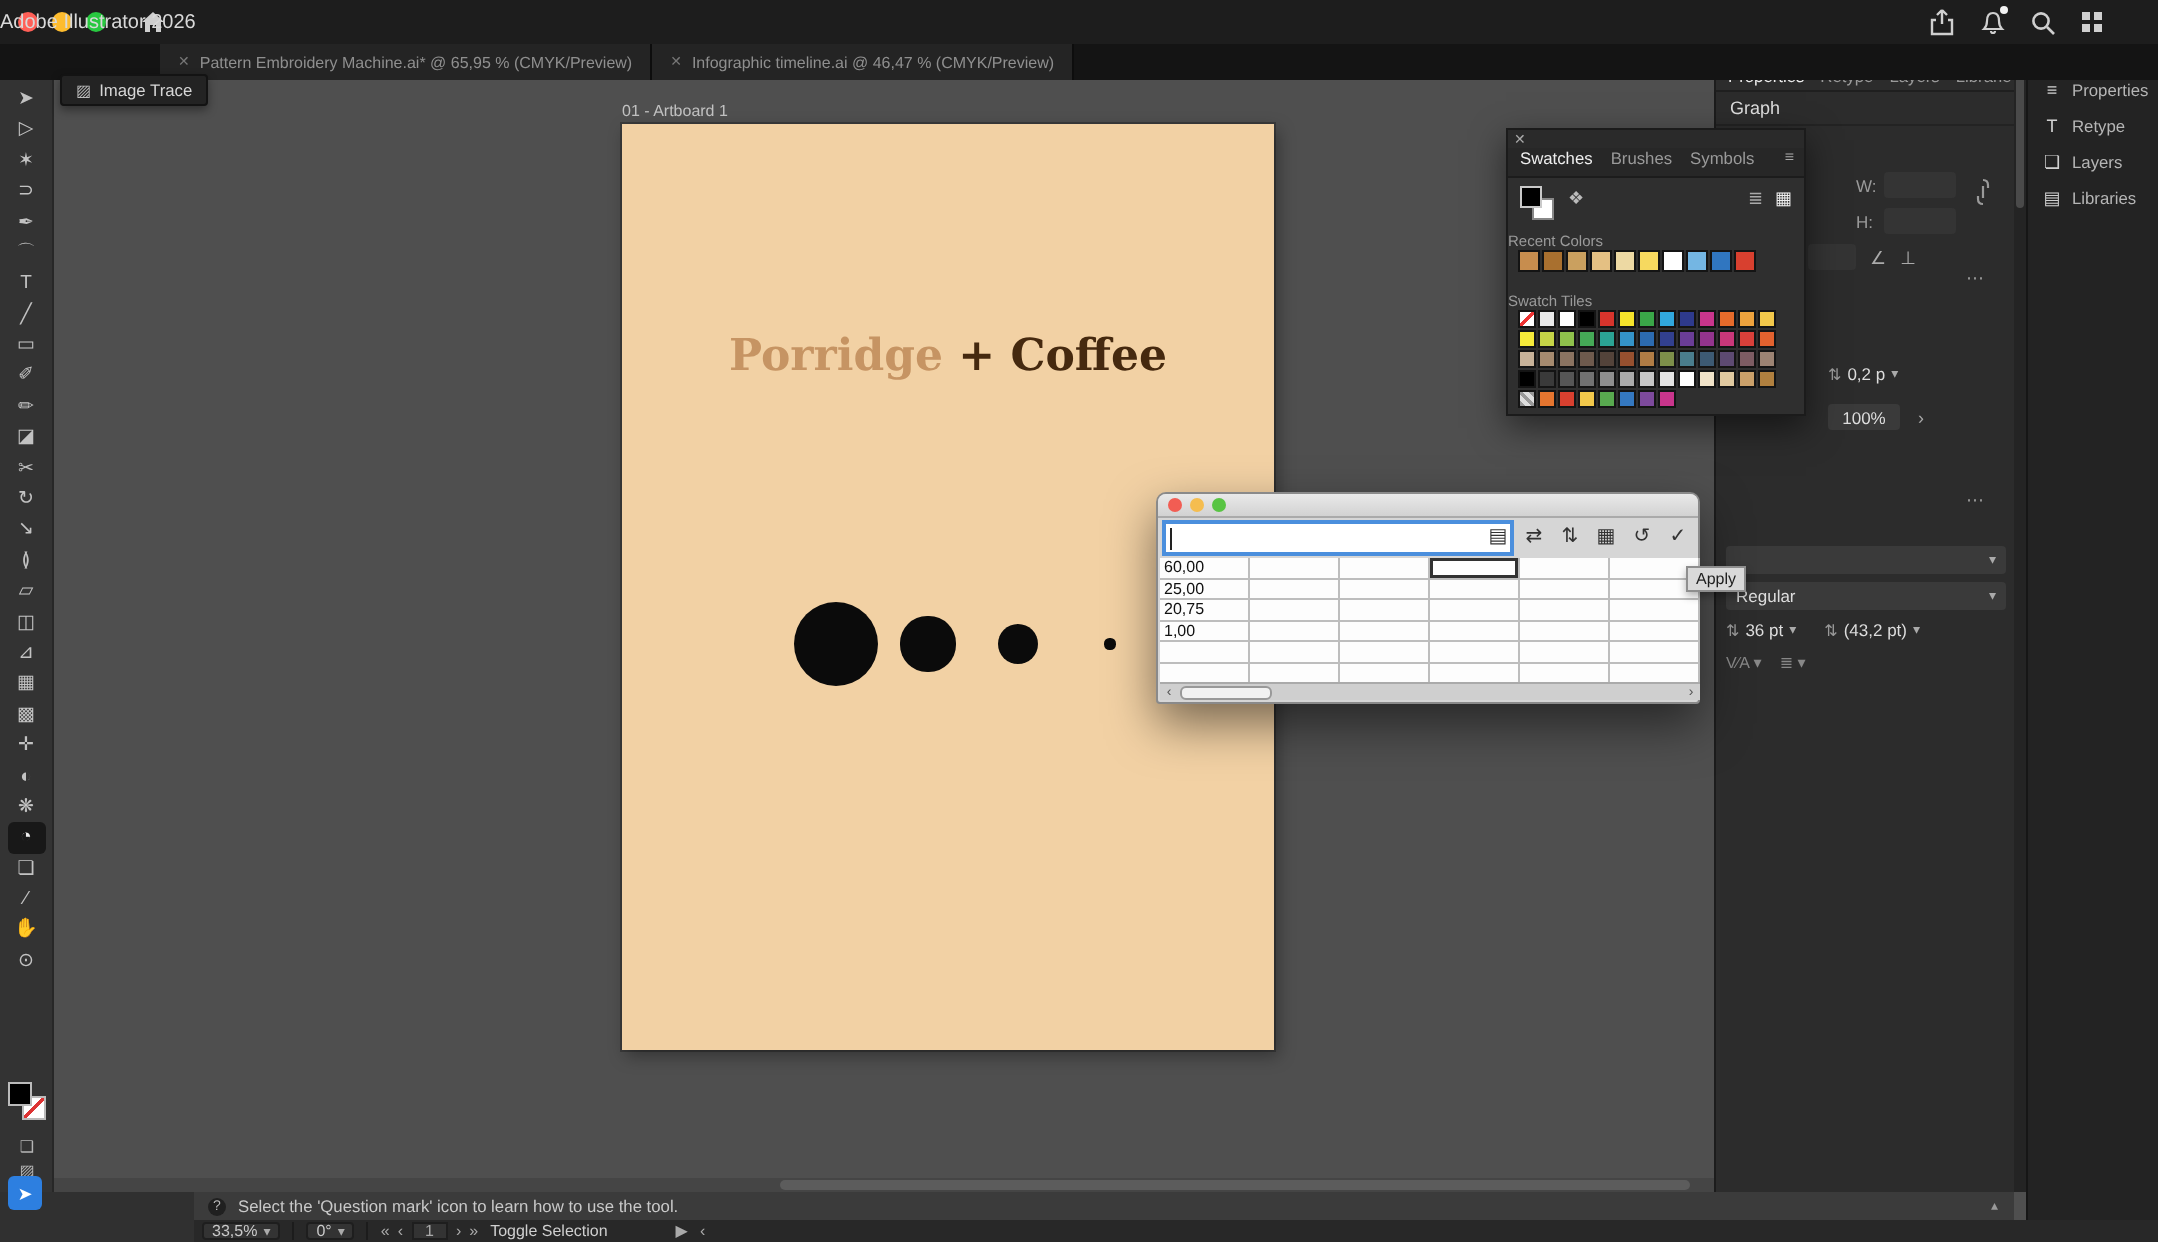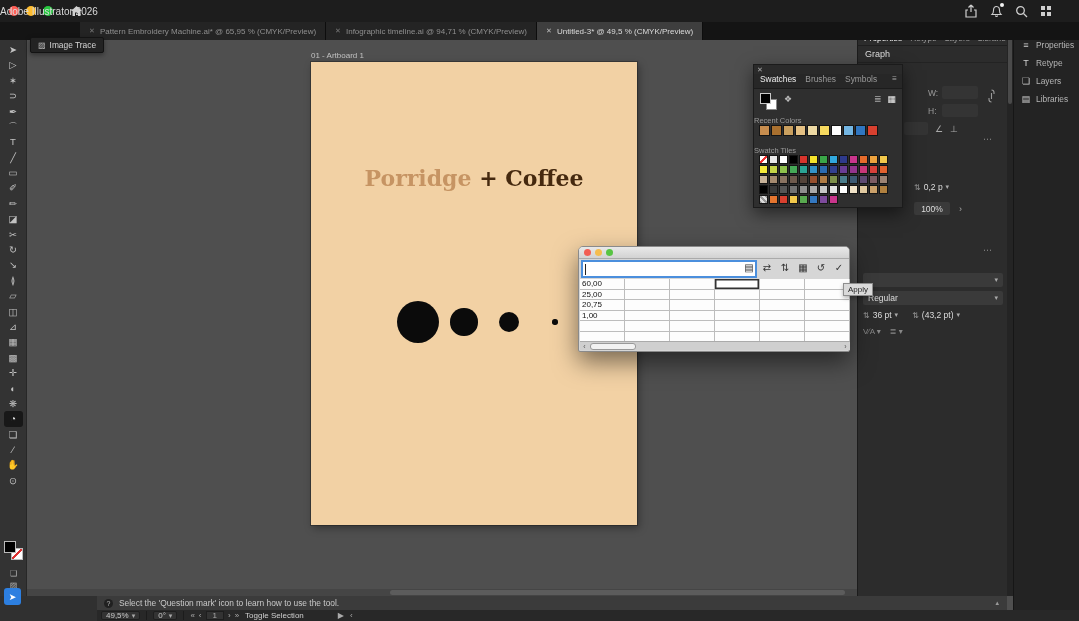"Infographic timeline.ai @ 94,71 %" span { text: 94,71 -> 46,47 }
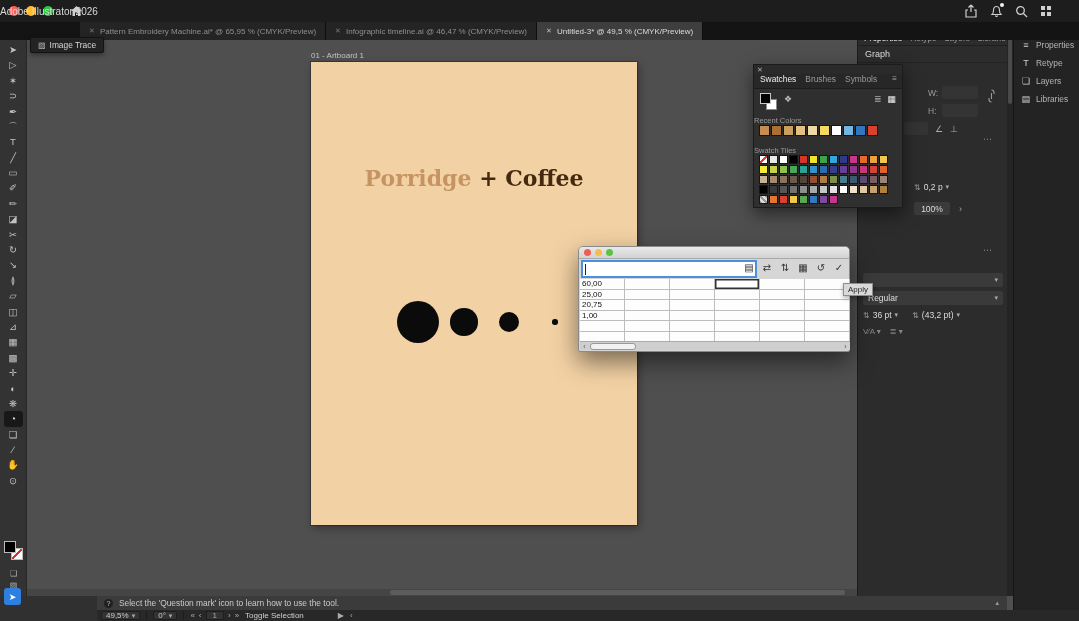"Untitled-3* @ 49,5 % (CMYK/Preview)" div.tab { html: <div> <span>✕</span> <span>Untitled-3* @ 49,5 % (CMYK/Preview)</span> </div> -> none }
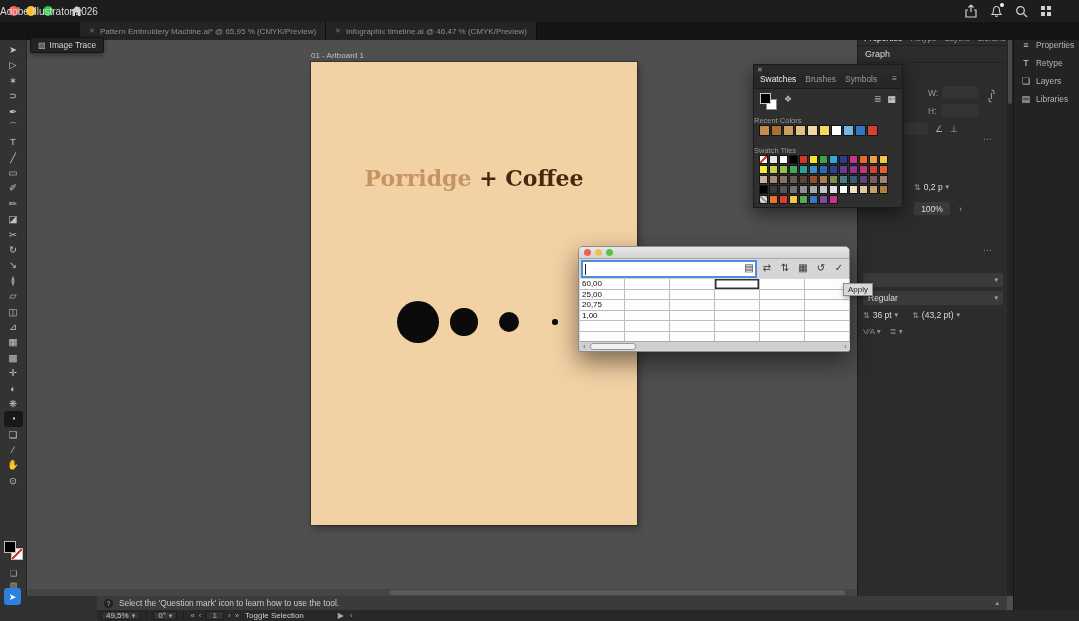"49,5%" span { text: 49,5% -> 33,5% }
